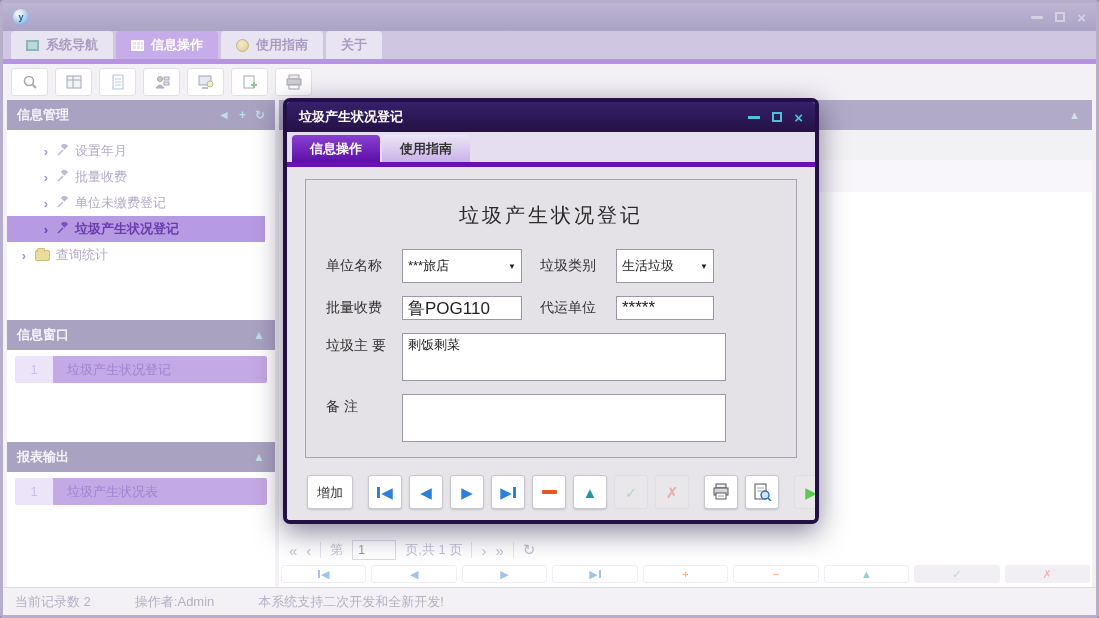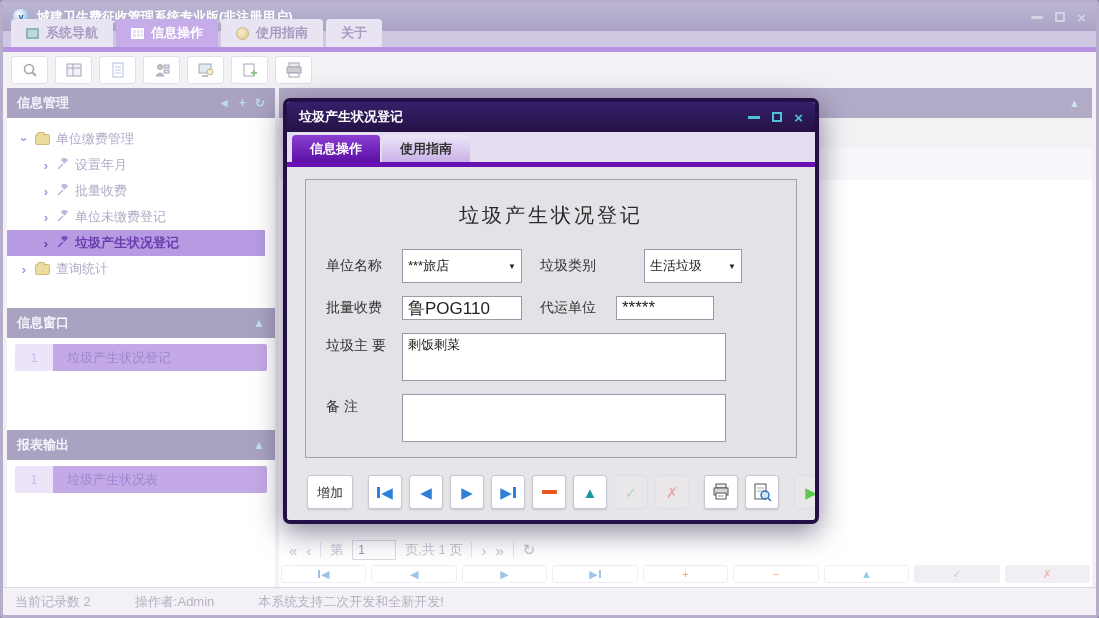"城建卫生费征收管理系统专业版(非注册用户)" div.title-text { html: <div>城建卫生费征收管理系统专业版(非注册用户)</div> -> none }
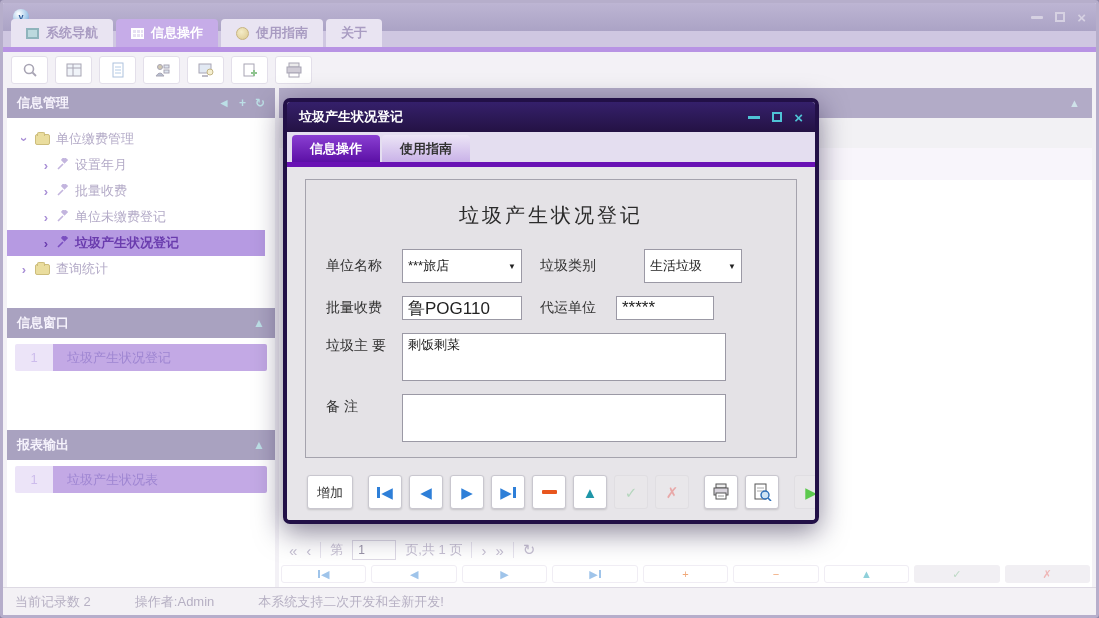"系统导航" .tabbar { height: 16px -> 28px }
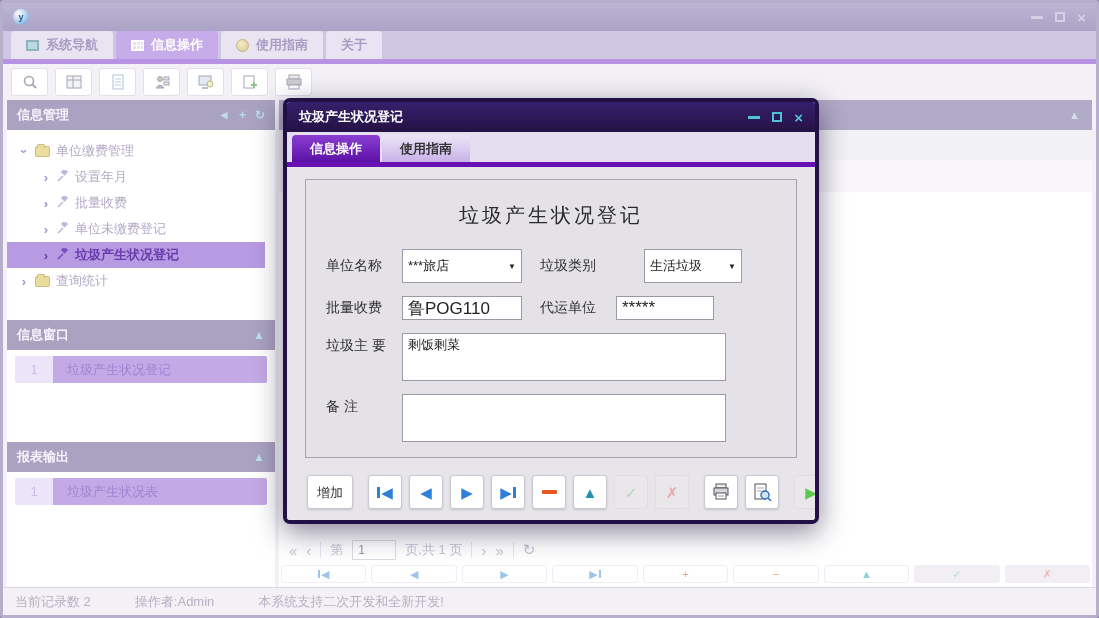"单位缴费管理" div.tree-row { html: <div> <span>›</span> <span></span> <span>单位缴费管理</span> </div> -> none }
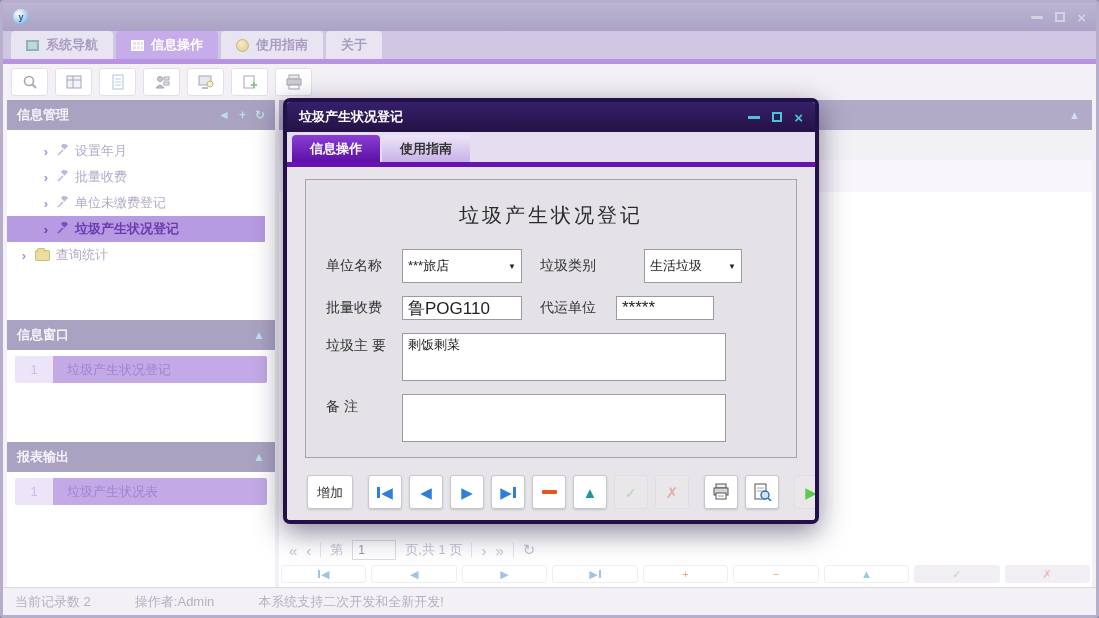"生活垃圾" .combo.small { margin-left: 28px -> none }
